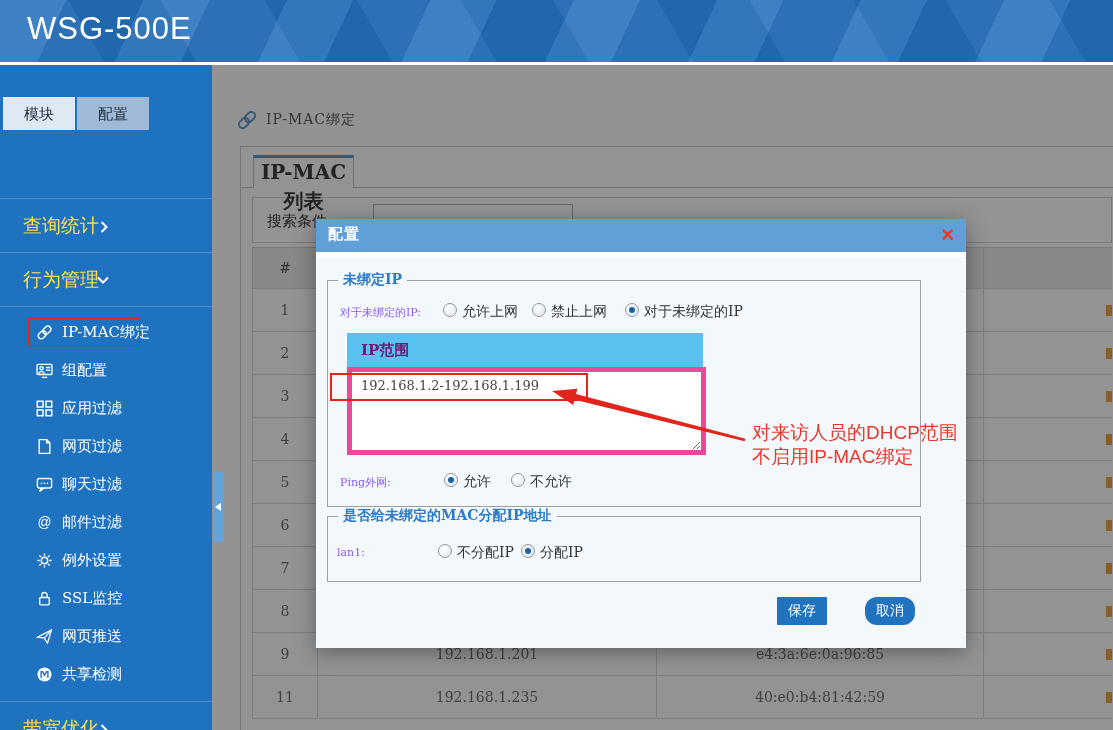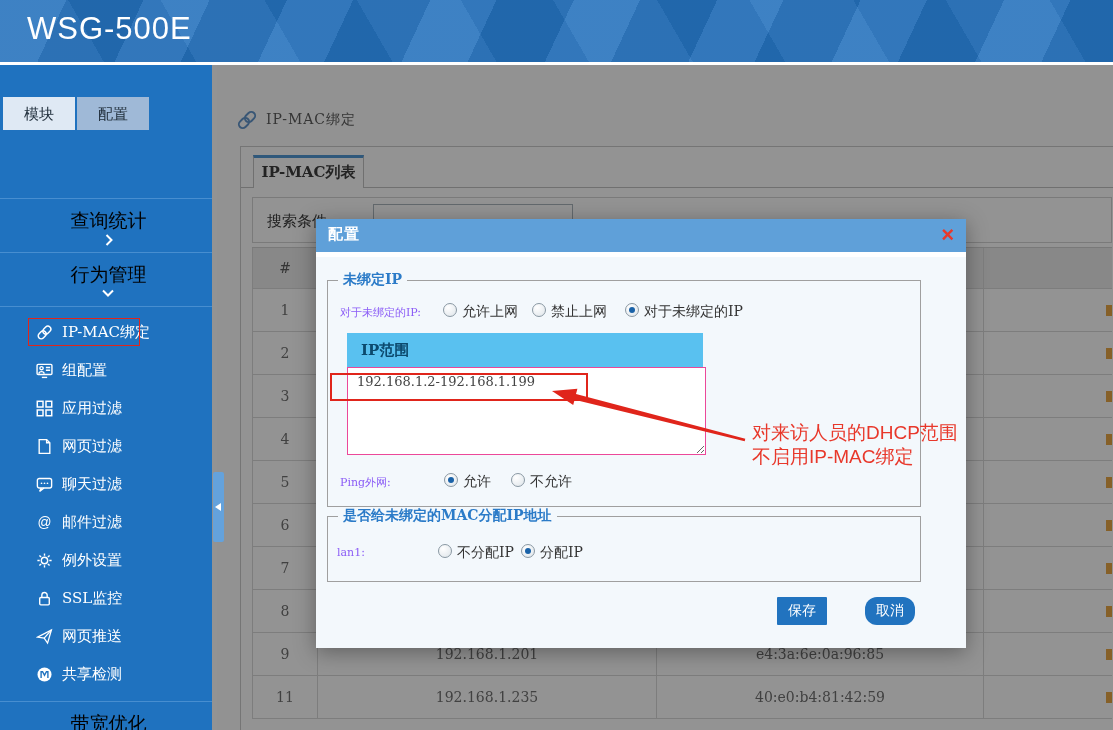"IP-MAC列表" .doc-tab { font-size: 15px -> 20px; width: 111px -> 101px }
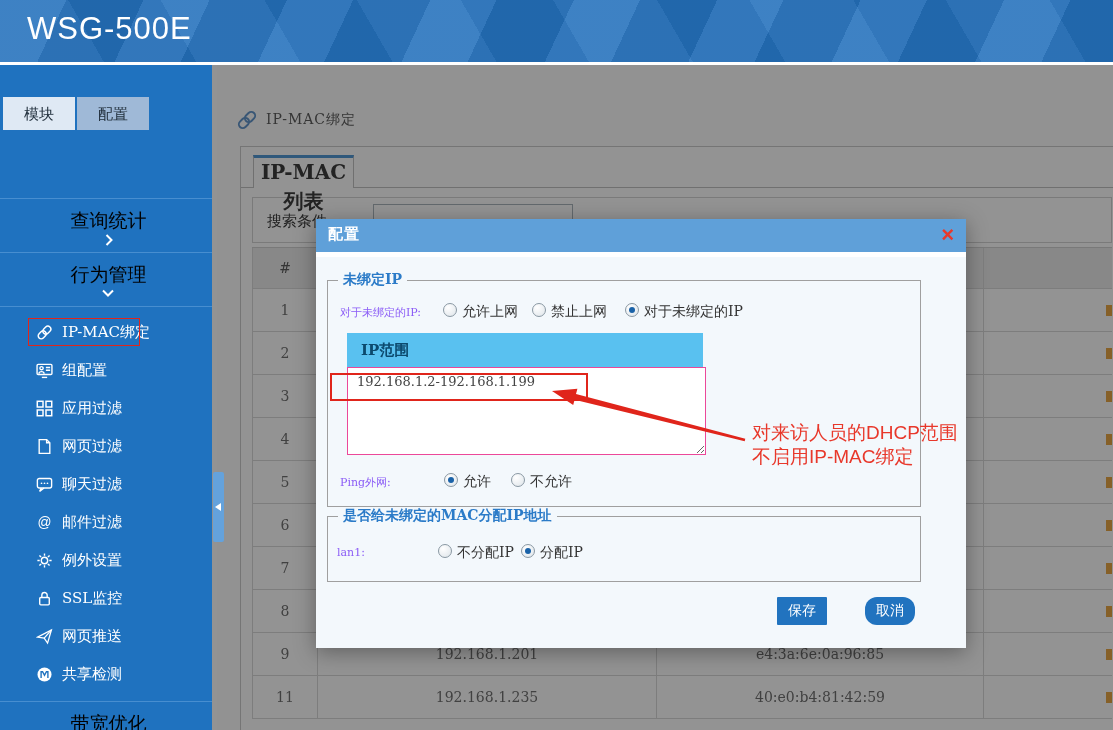"查询统计" .side-section { color: #000000 -> #fde047; flex-direction: column -> none; justify-content: center -> flex-start }
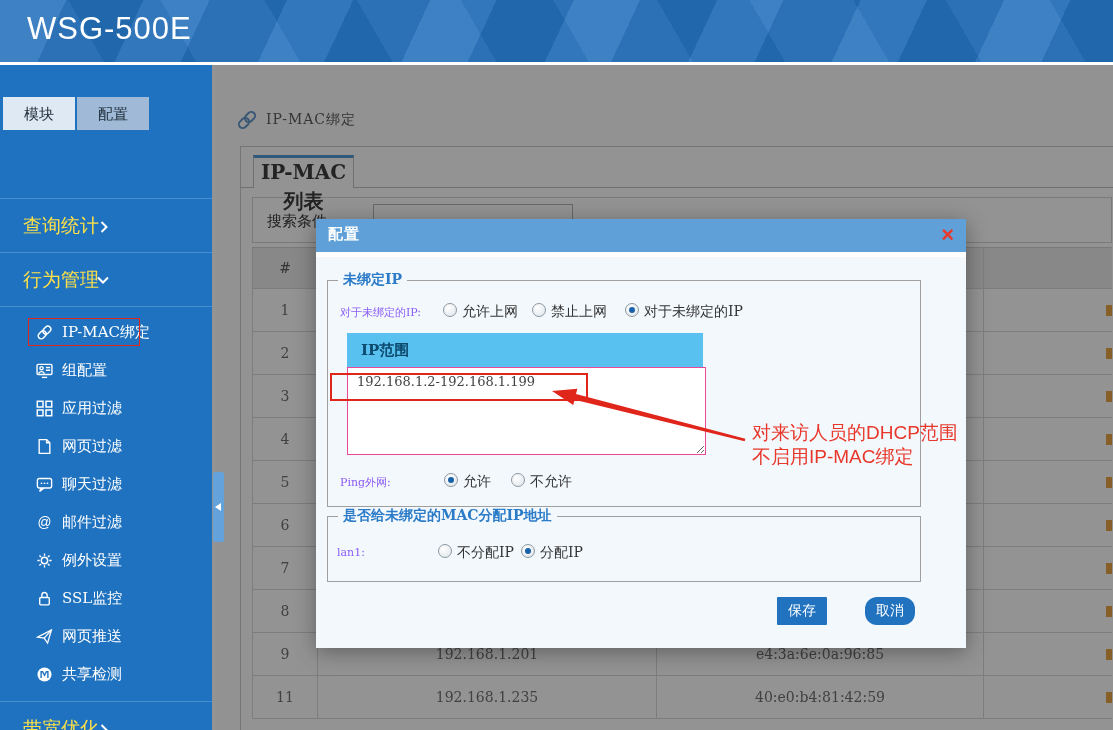"IP范围" .ip-range-bar span { color: #0c4a6e -> #701a75 }
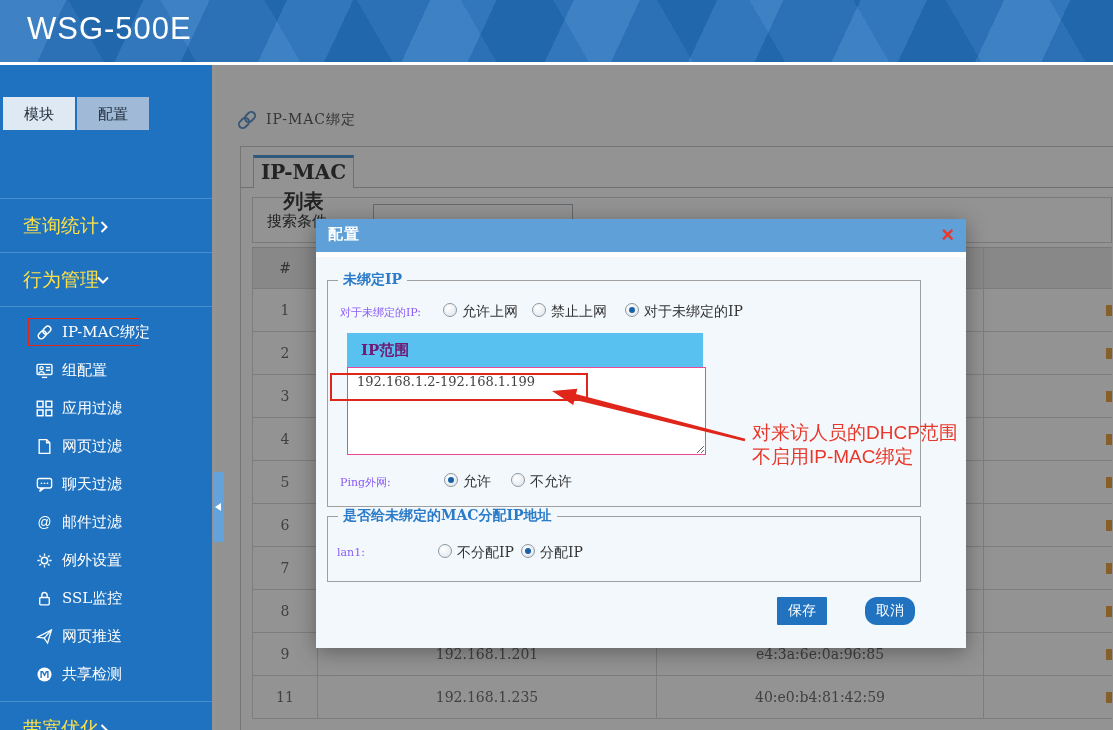"192.168.1.2-192.168.1.199" .ip-textarea { border: 1px solid #ec4899 -> 5px solid #ec4899 }
